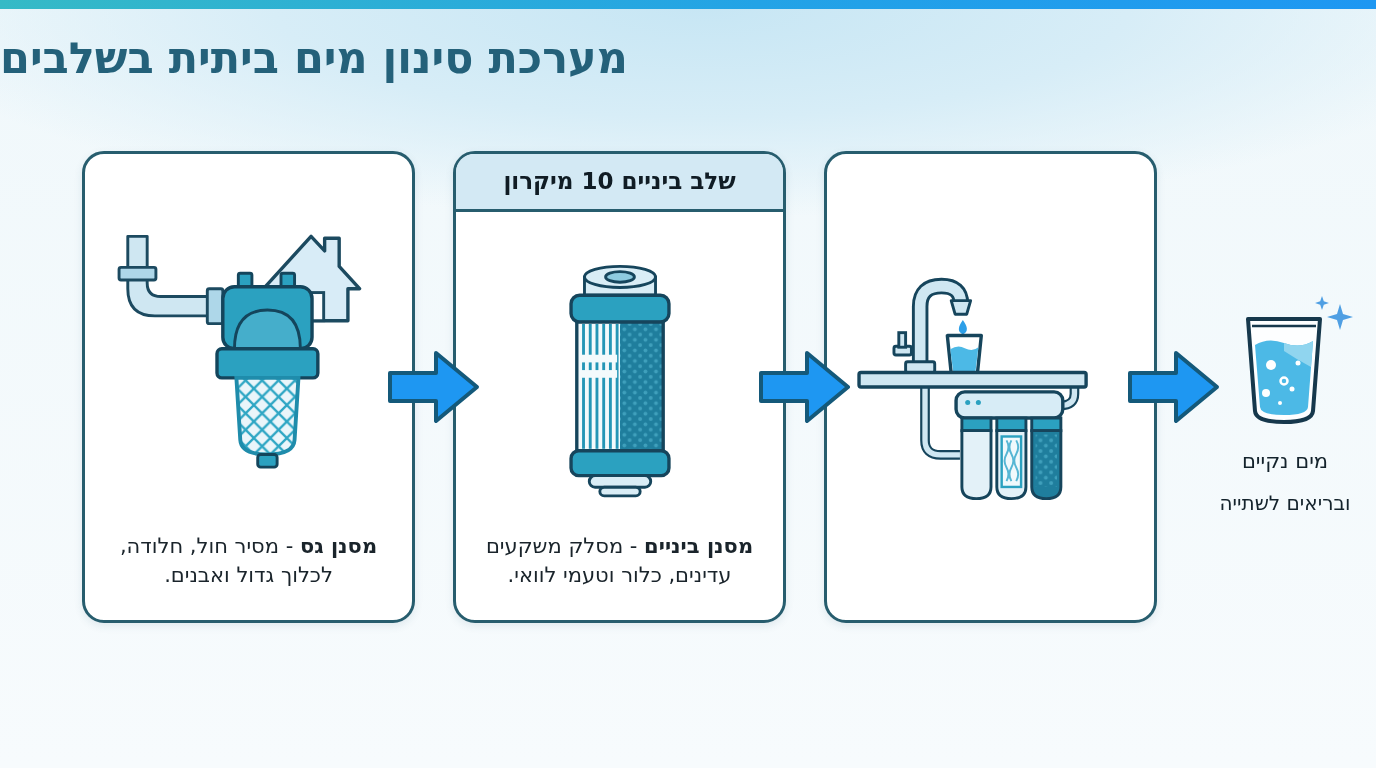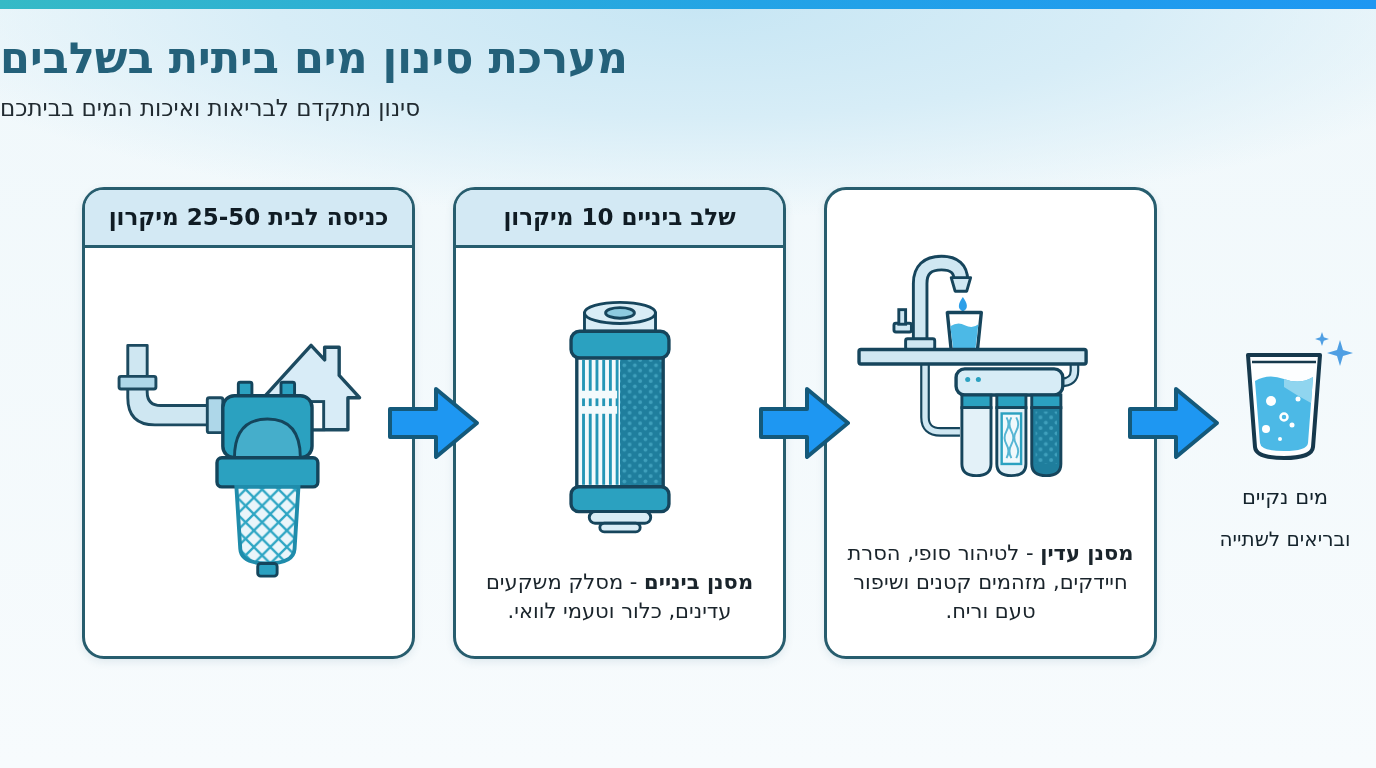"סינון מתקדם לבריאות ואיכות המים" p { html: <p>סינון מתקדם לבריאות ואיכות המים בביתכם</p> -> none }
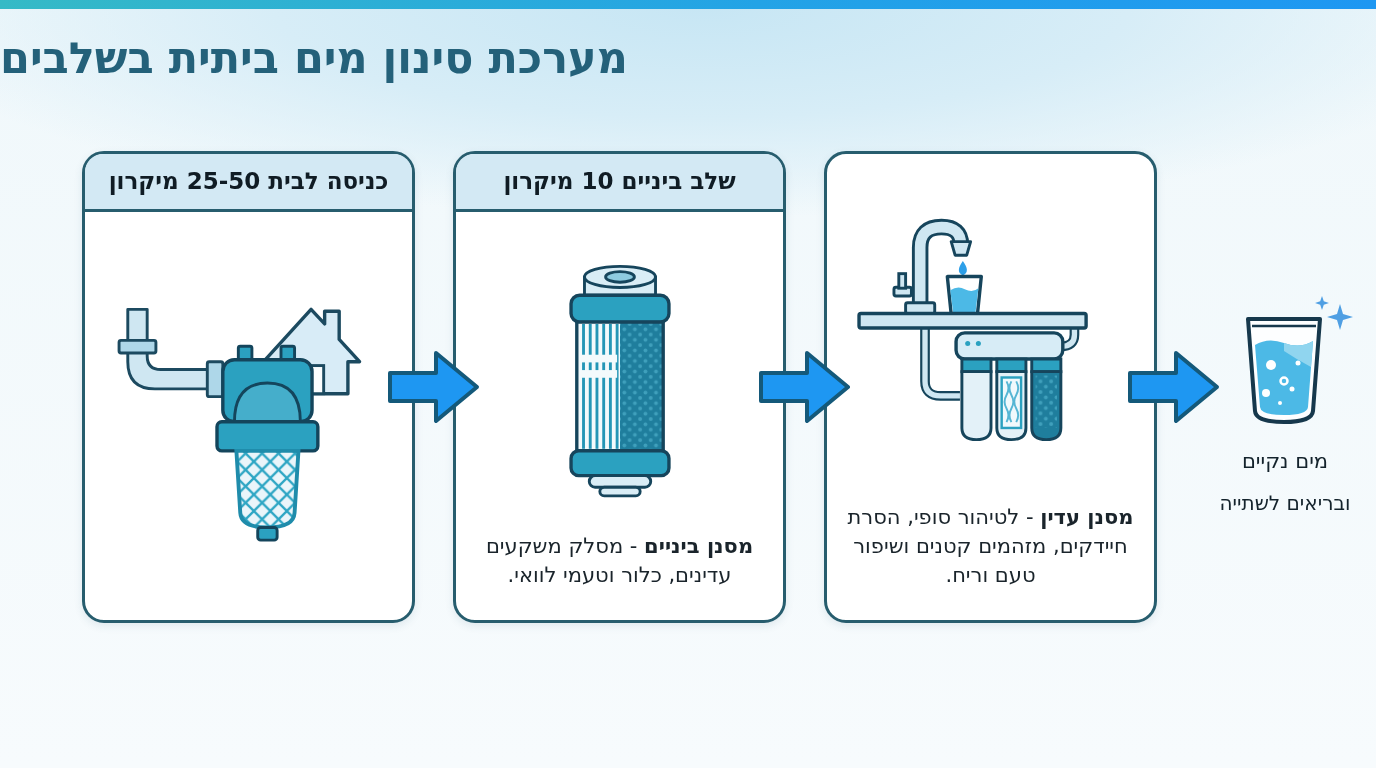"כניסה לבית 25-50 מיקרון" div.card-header { html: <div>כניסה לבית 25-50 מיקרון</div> -> none }
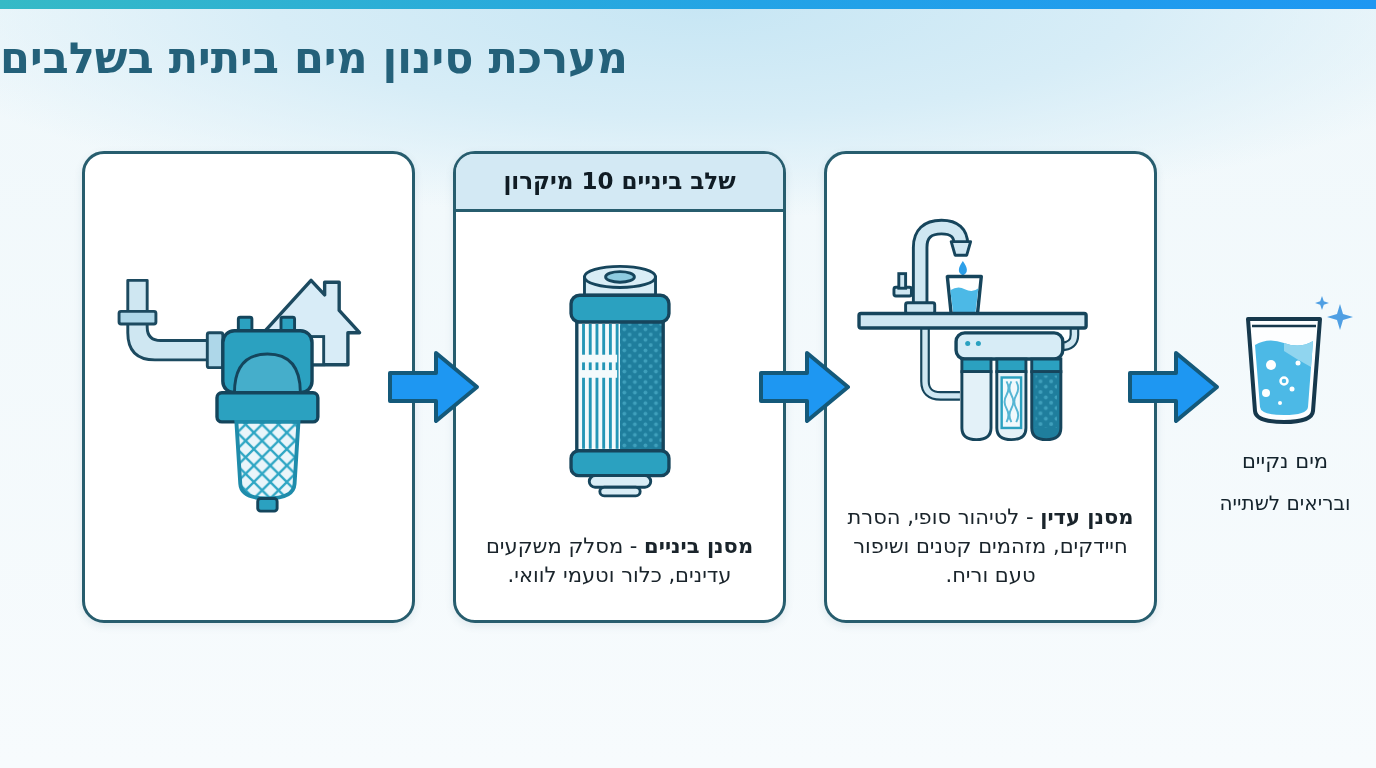"מסנן עדין - לטיהור סופי," p.card-desc { html: <p><b>מסנן עדין</b><span> - לטיהור סופי, הסרת חיידקים, מזהמים קטנים ושיפור טעם וריח.</span></p> -> none }
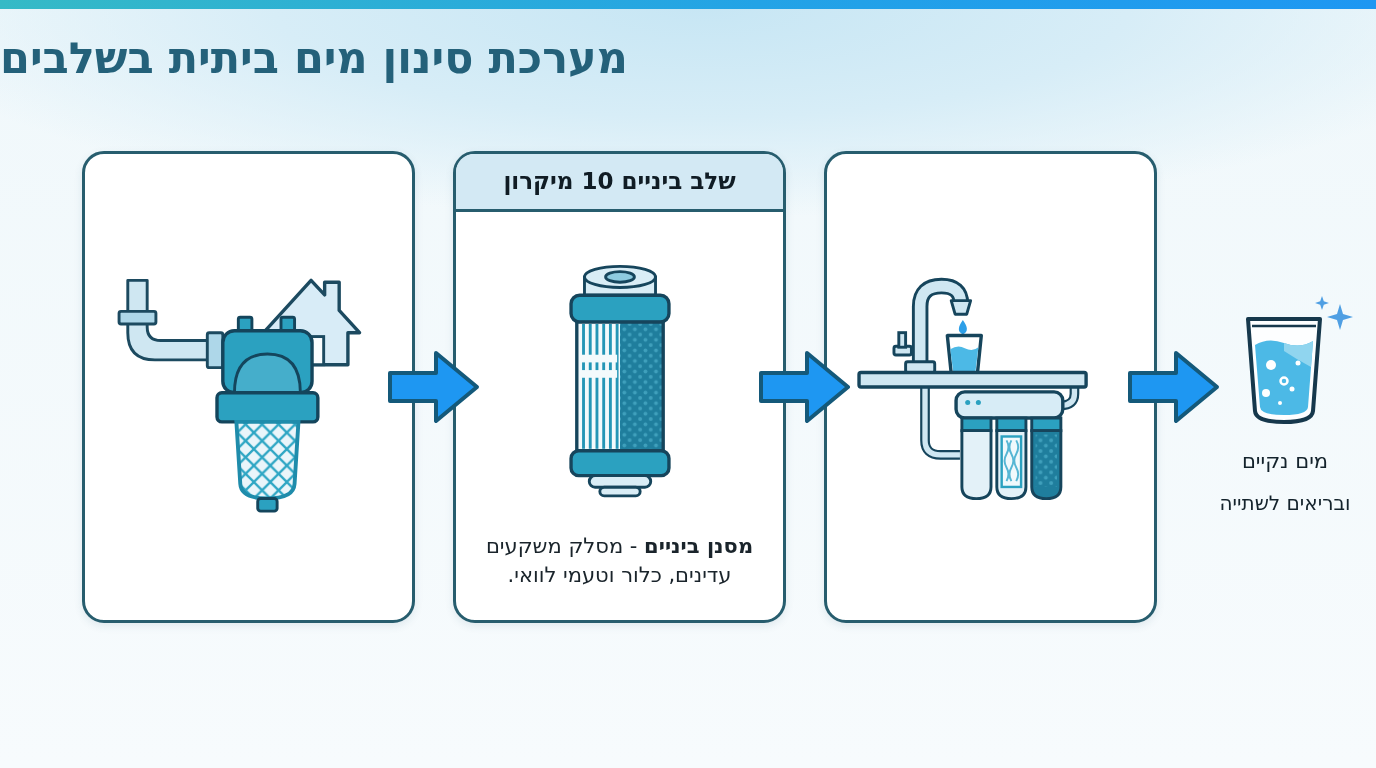"מסנן גס - מסיר חול," p.card-desc { html: none -> <p><b>מסנן גס</b><span> - מסיר חול, חלודה, לכלוך גדול ואבנים.</span></p> }
